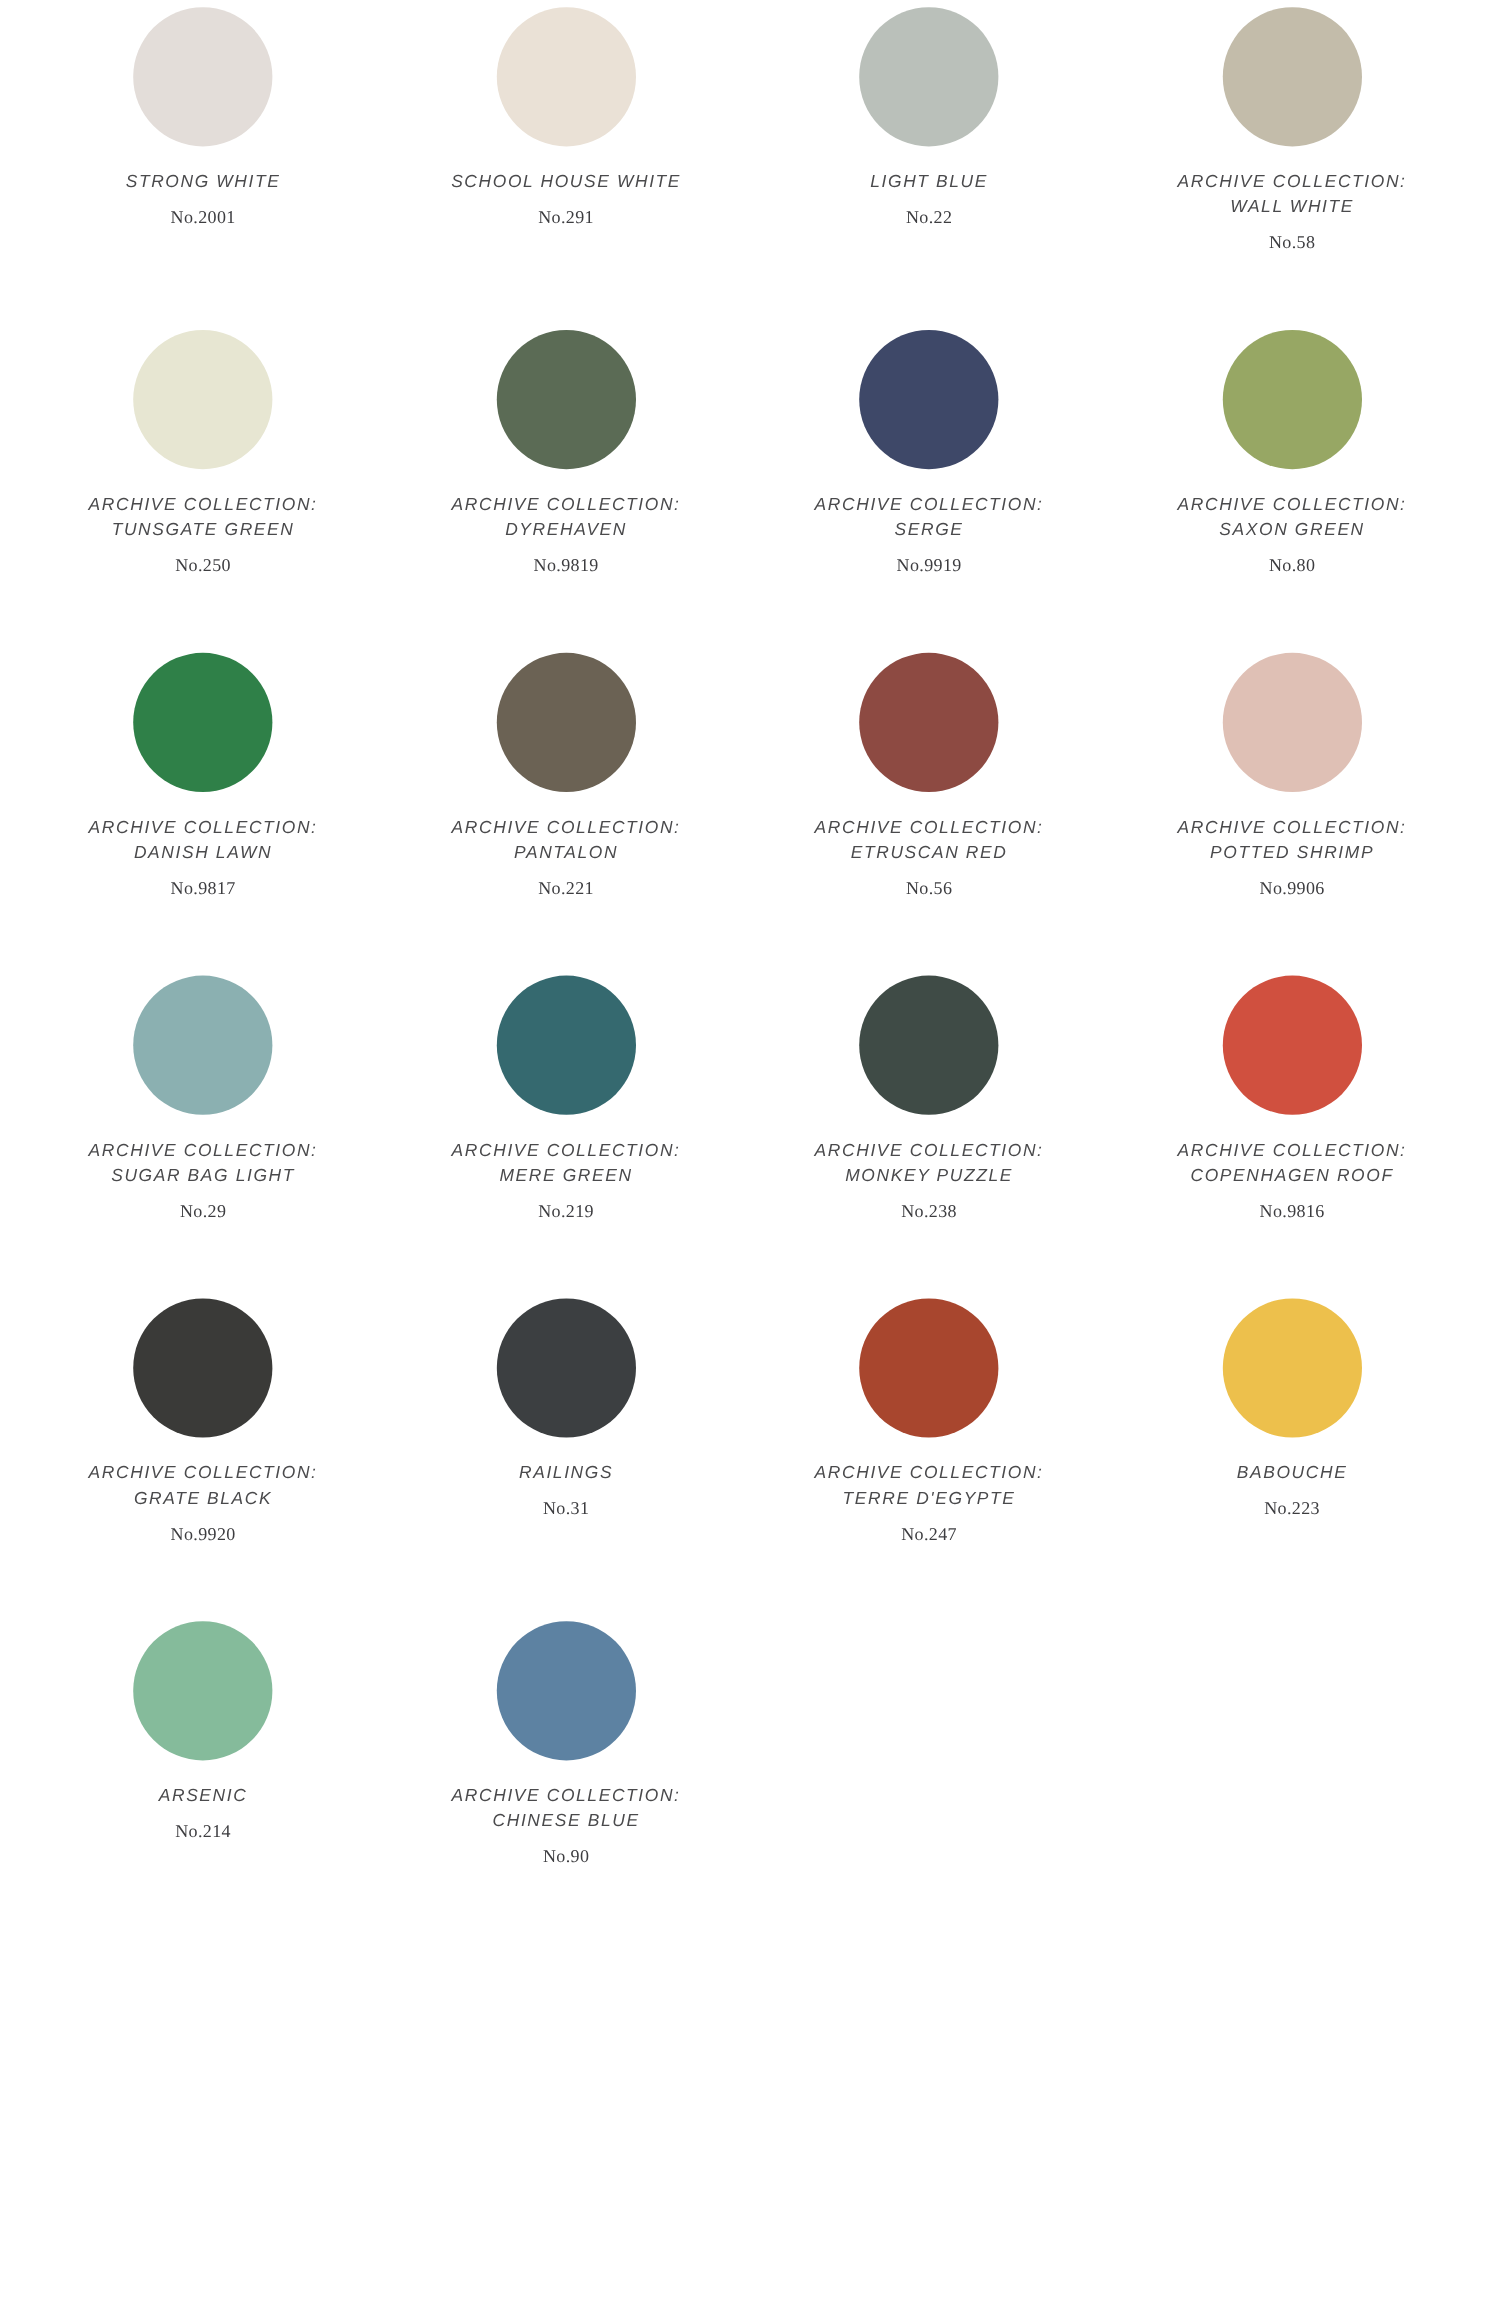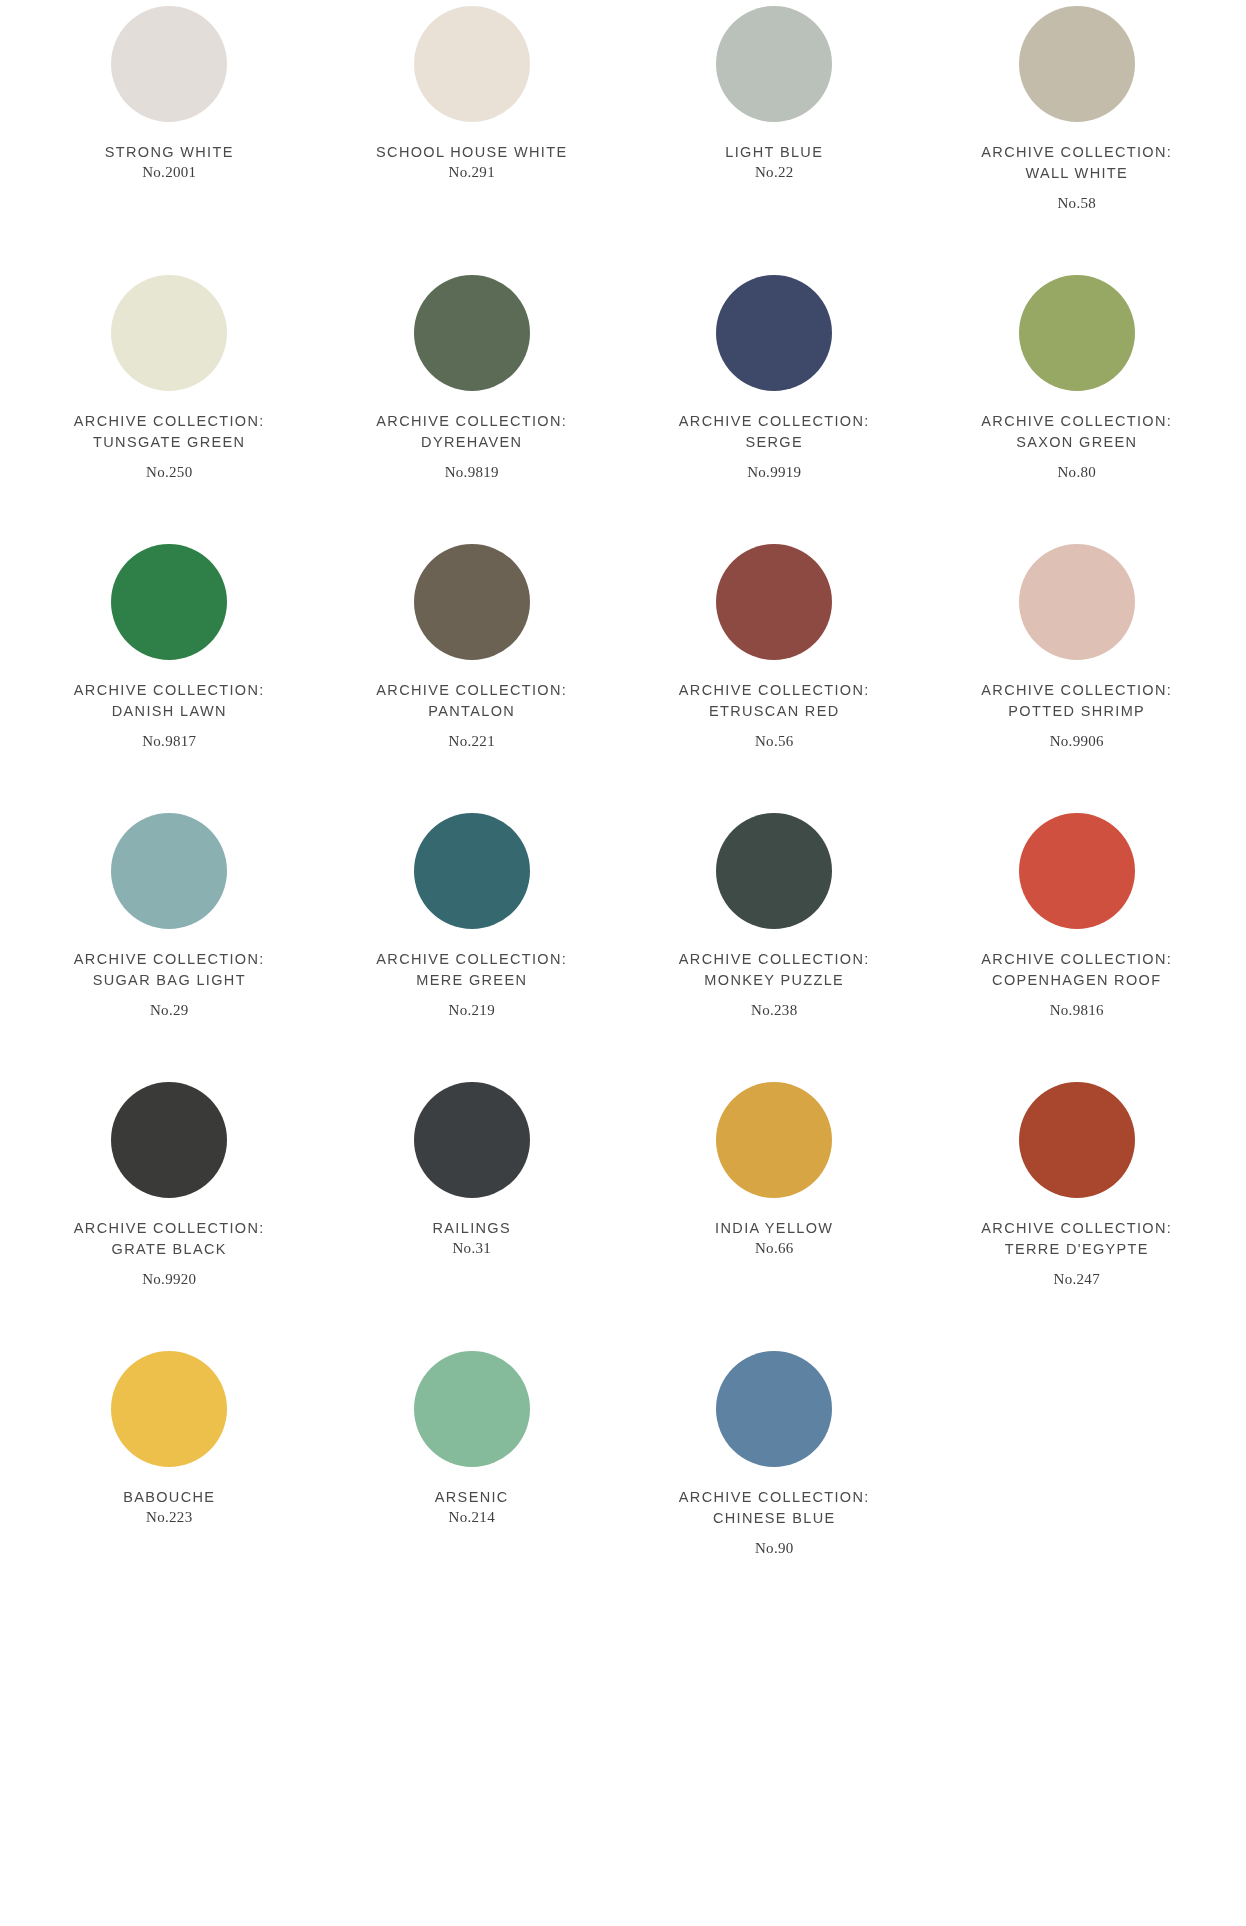"STRONG WHITE" .swatch-label { font-style: none -> italic }
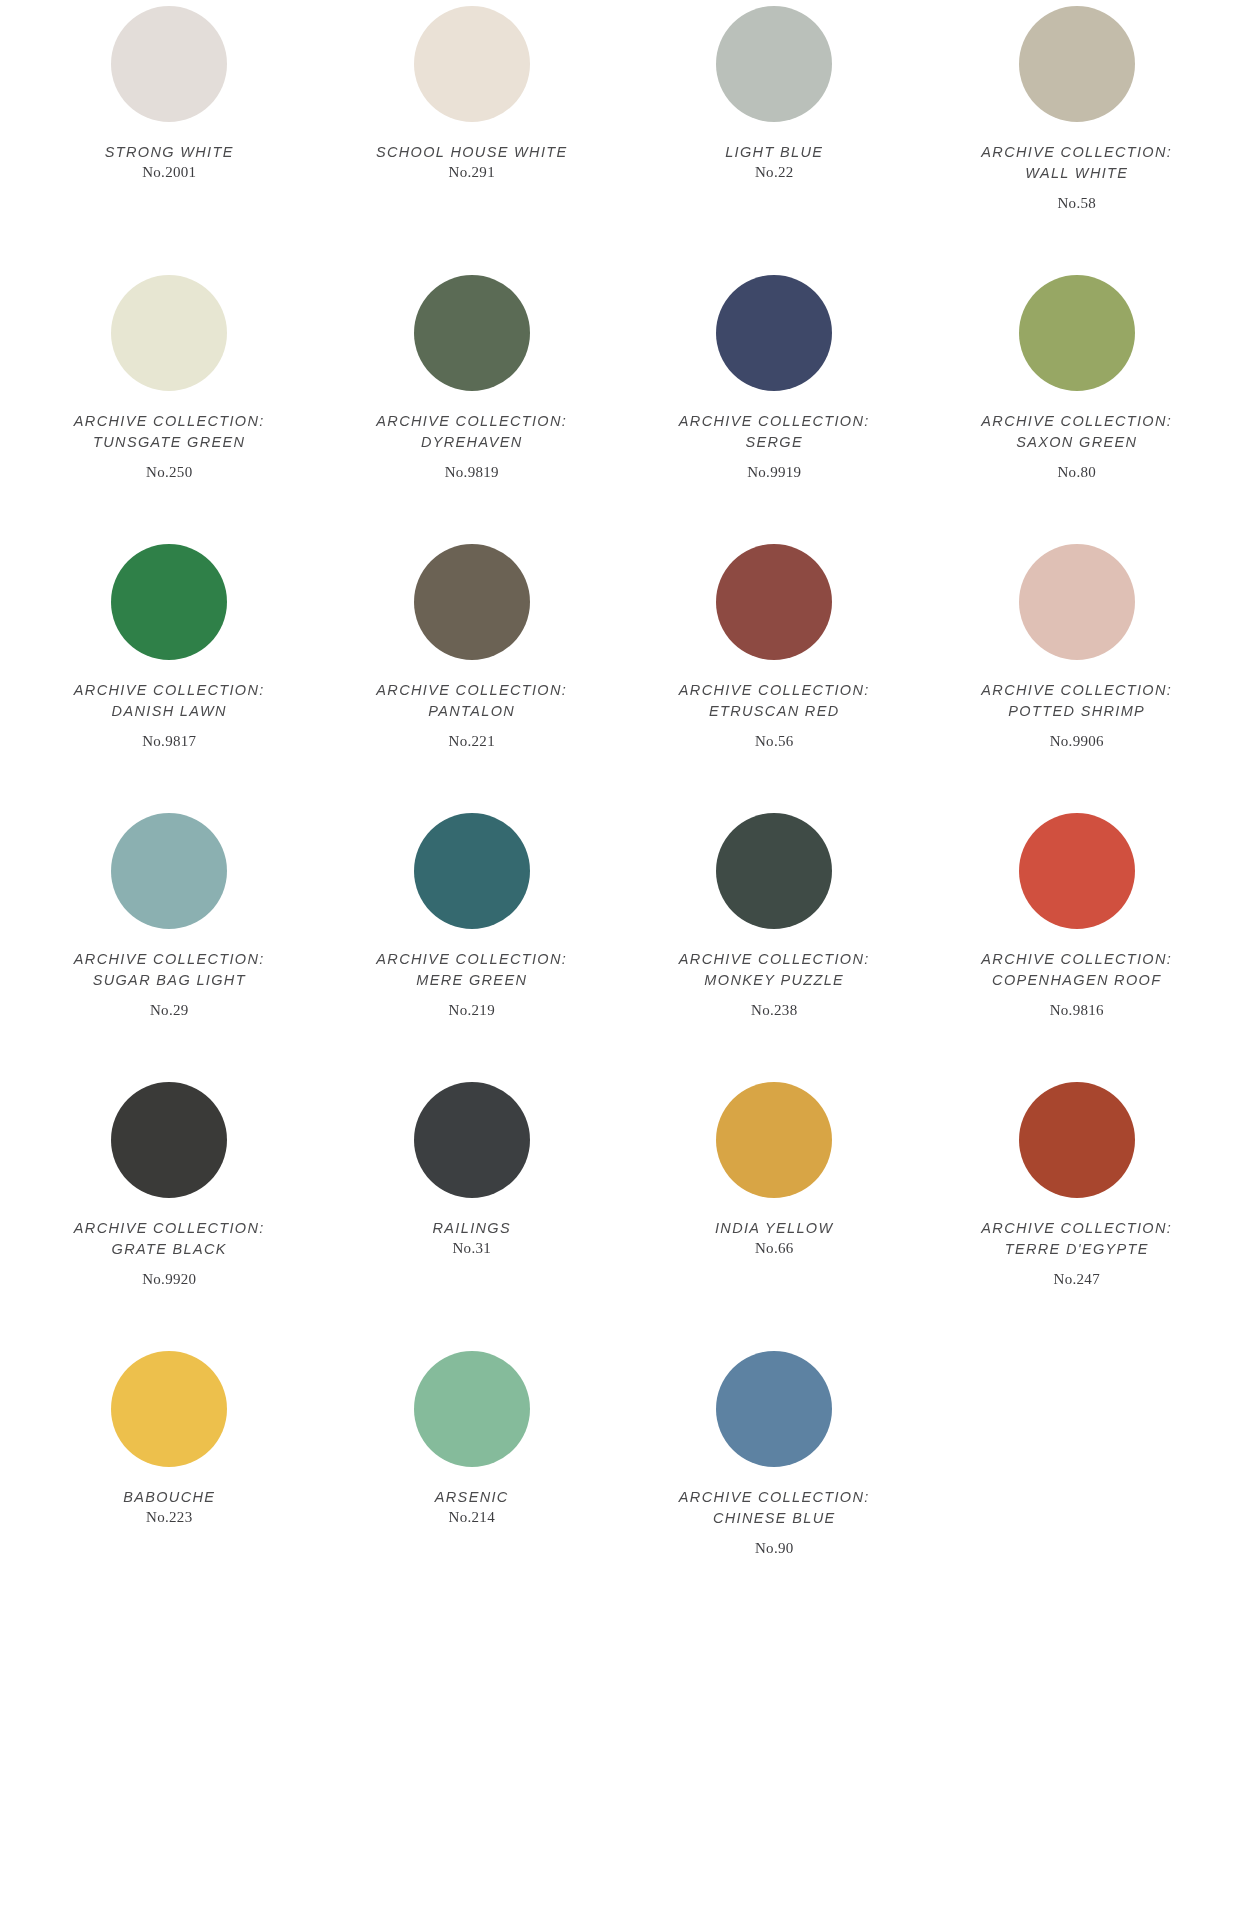"No.2001" .swatch-cell.single-line .swatch-number { margin-top: 1px -> 11px }
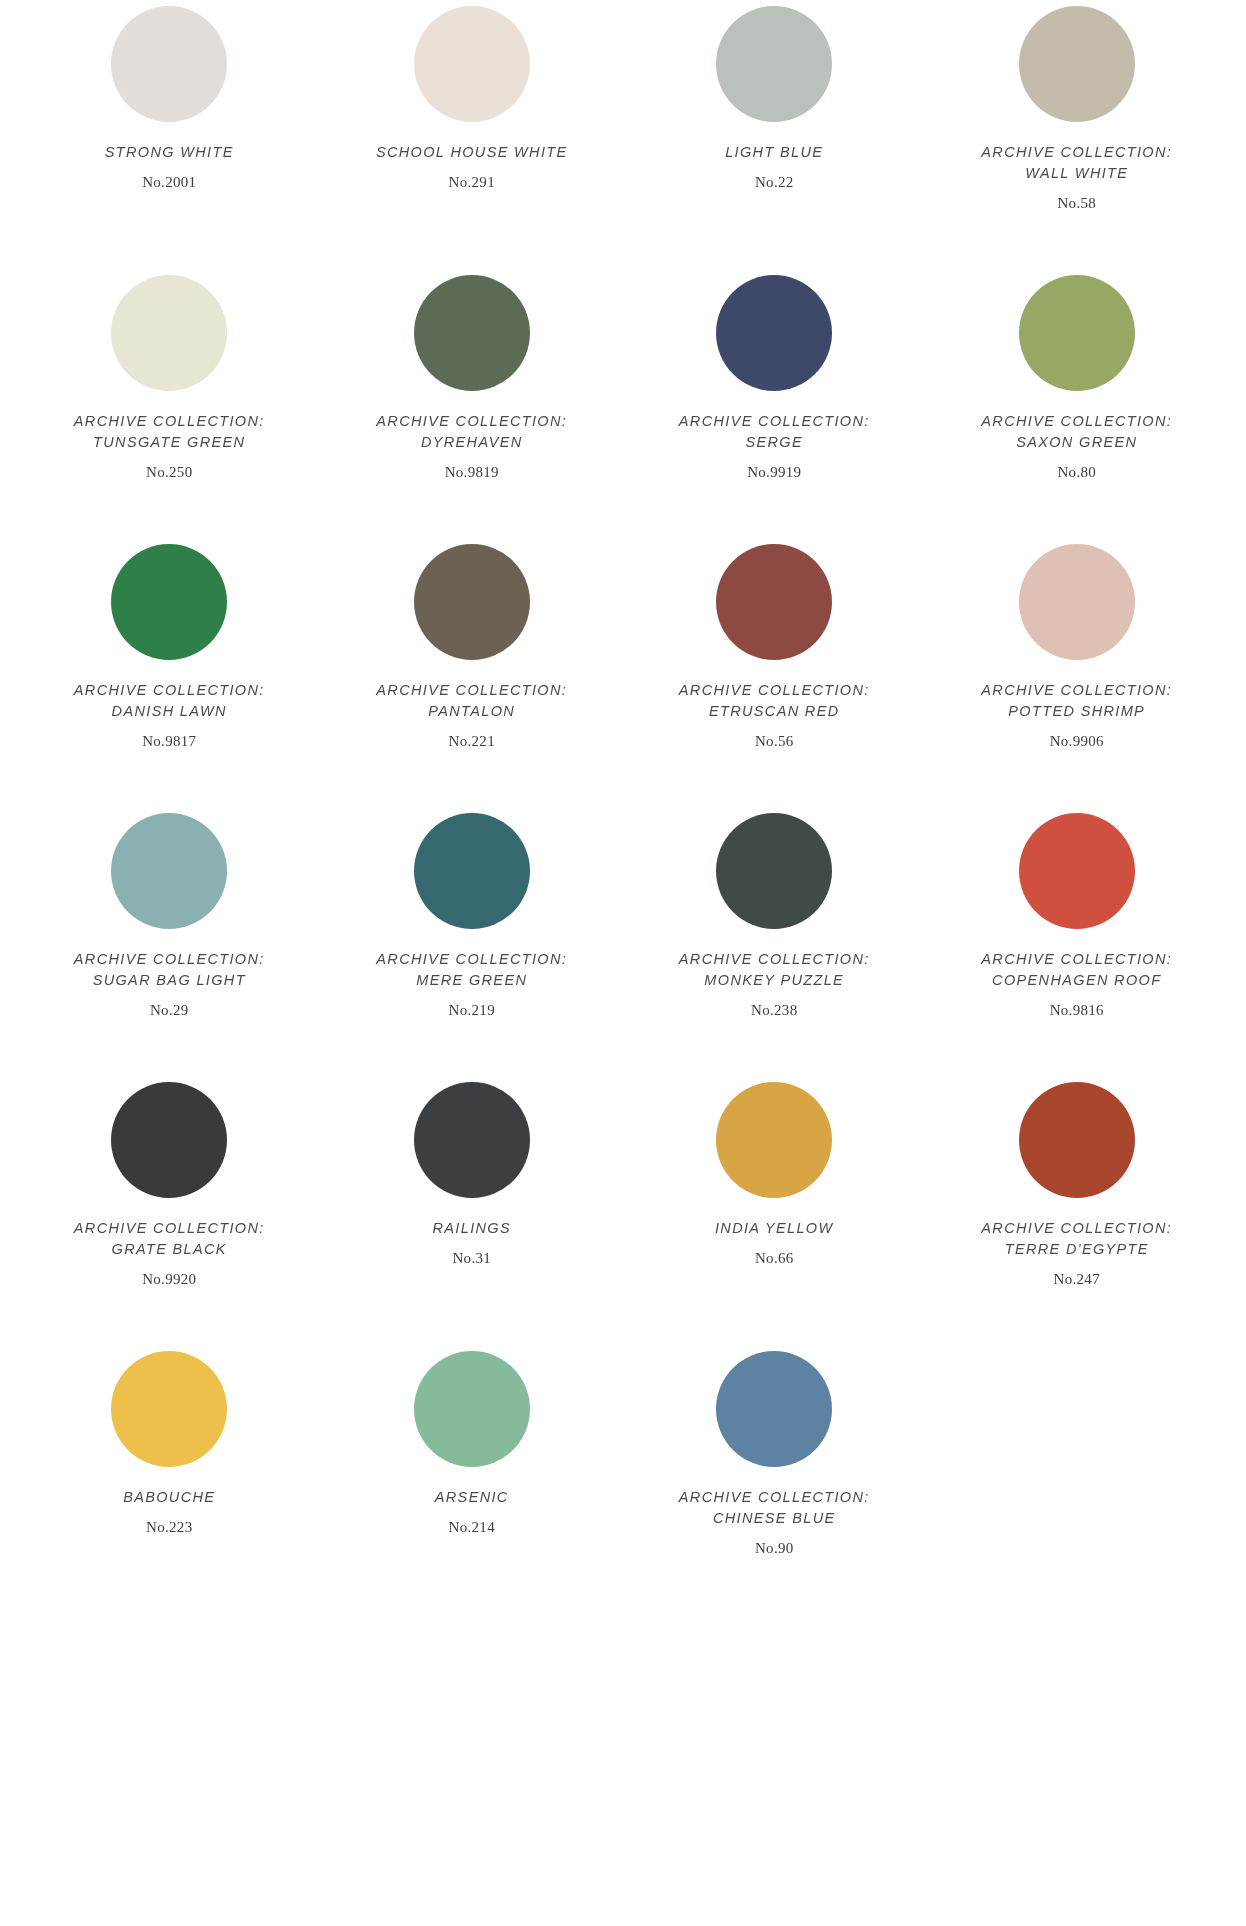"INDIA YELLOW" div.swatch-cell { html: <div> <div></div> <div>INDIA YELLOW</div> <div>No.66</div> </div> -> none }
